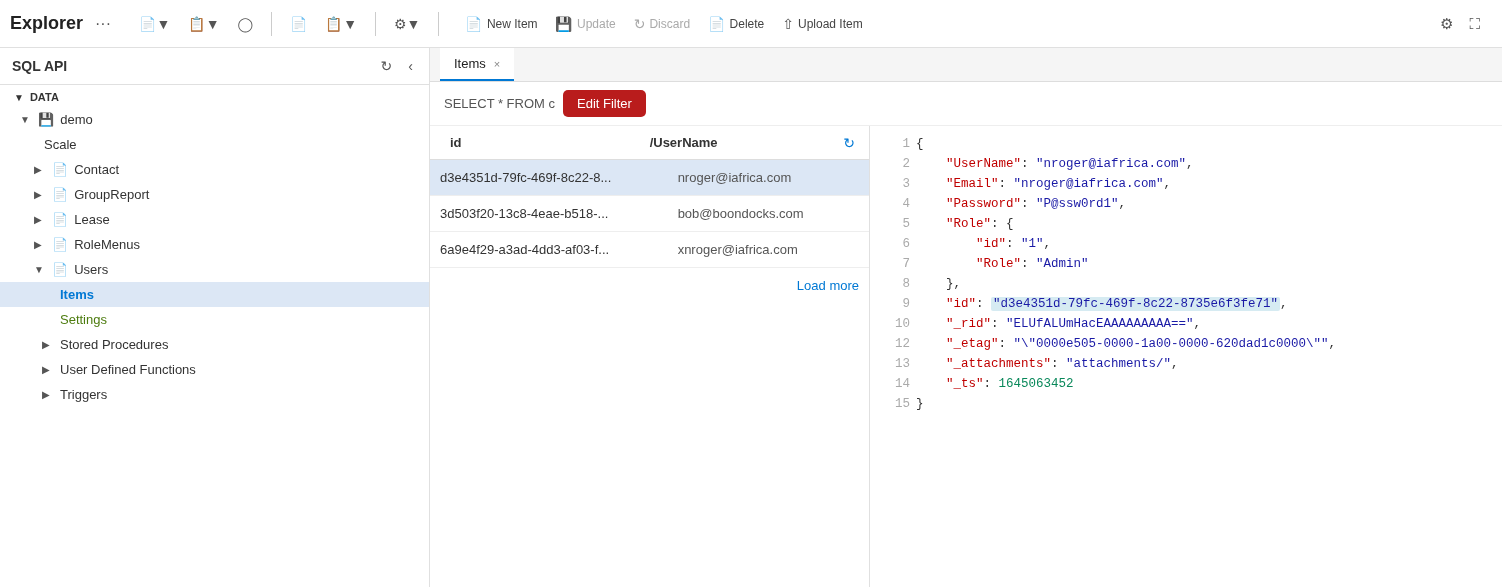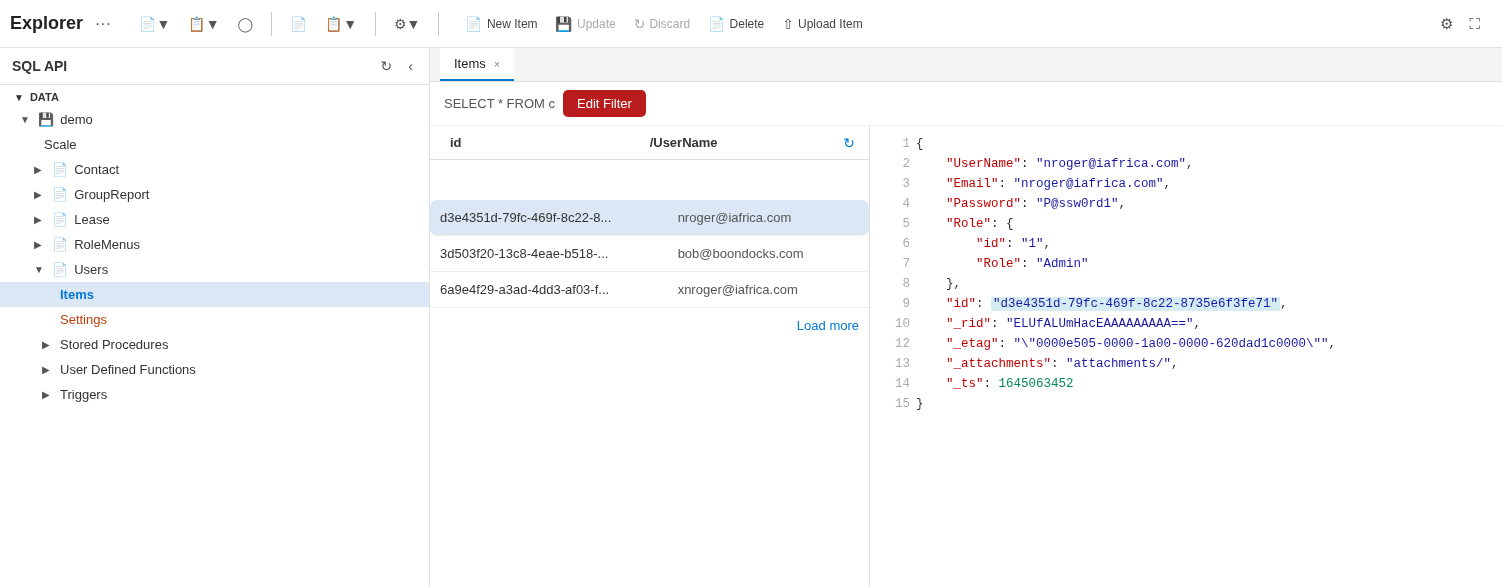"id" .table-panel { gap: 40px -> none }
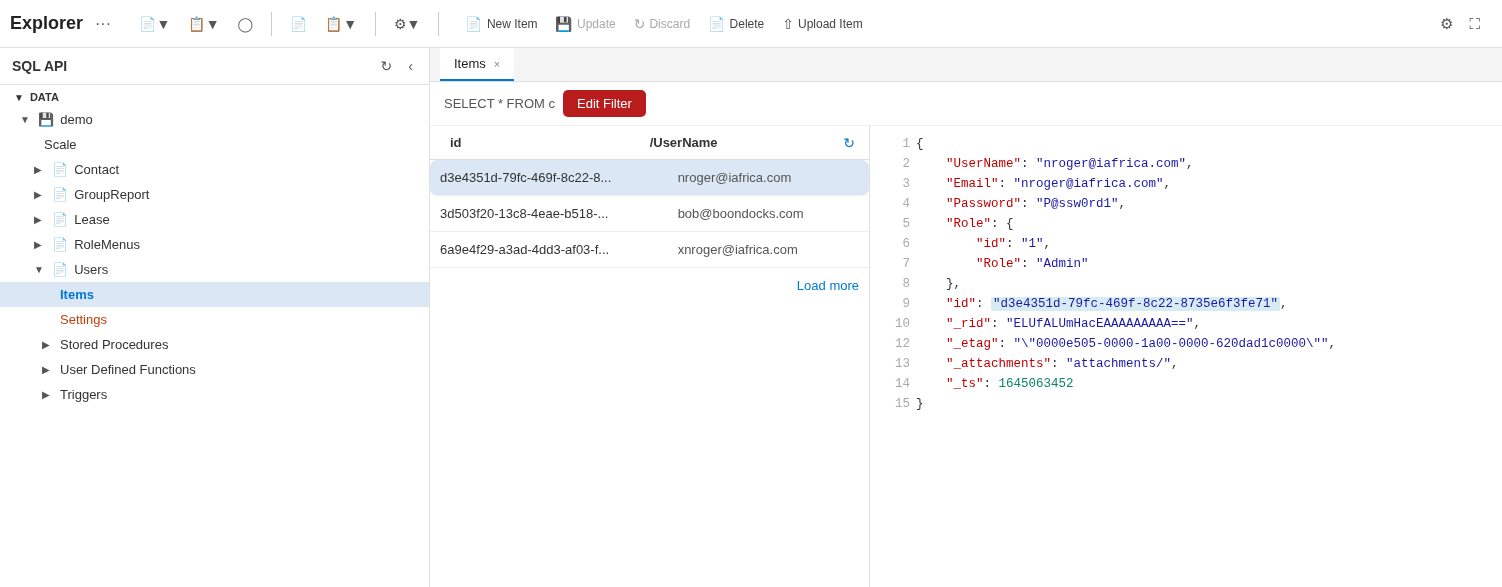"d3e4351d-79fc-469f-8c22-8..." .table-row.selected { border-radius: 7px -> none }
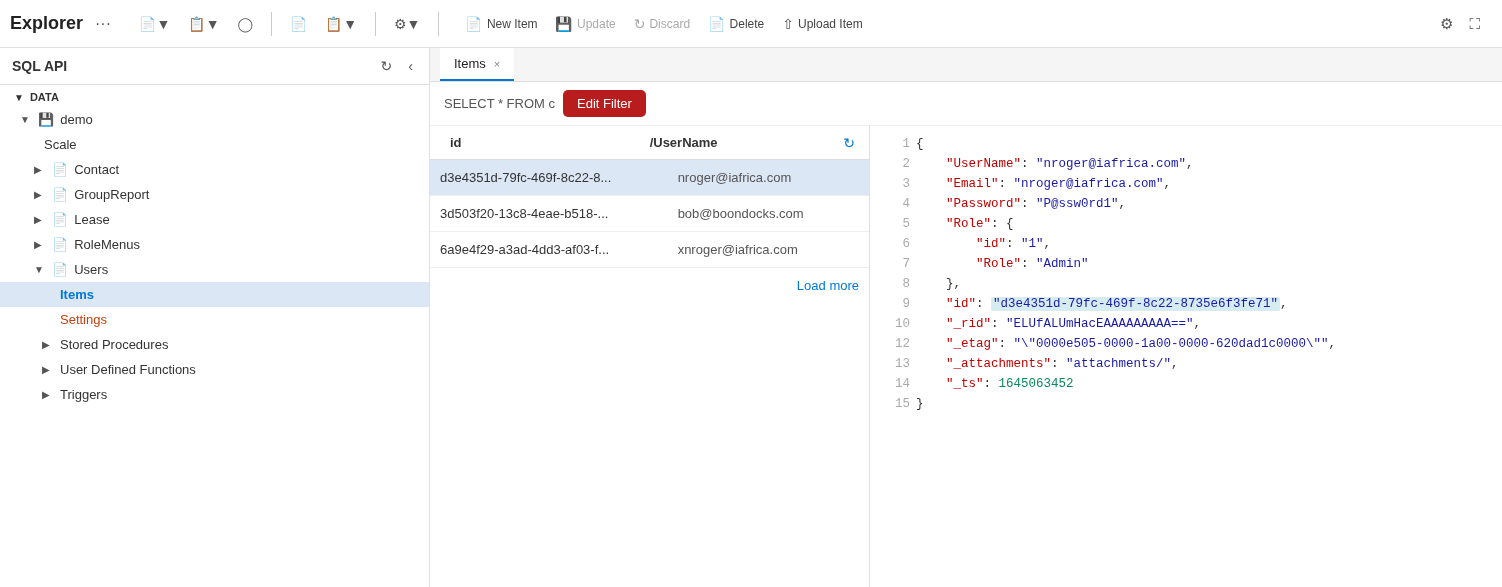"Settings" .tree-sub-sub-item { color: #c2410c -> #4d7c0f }
